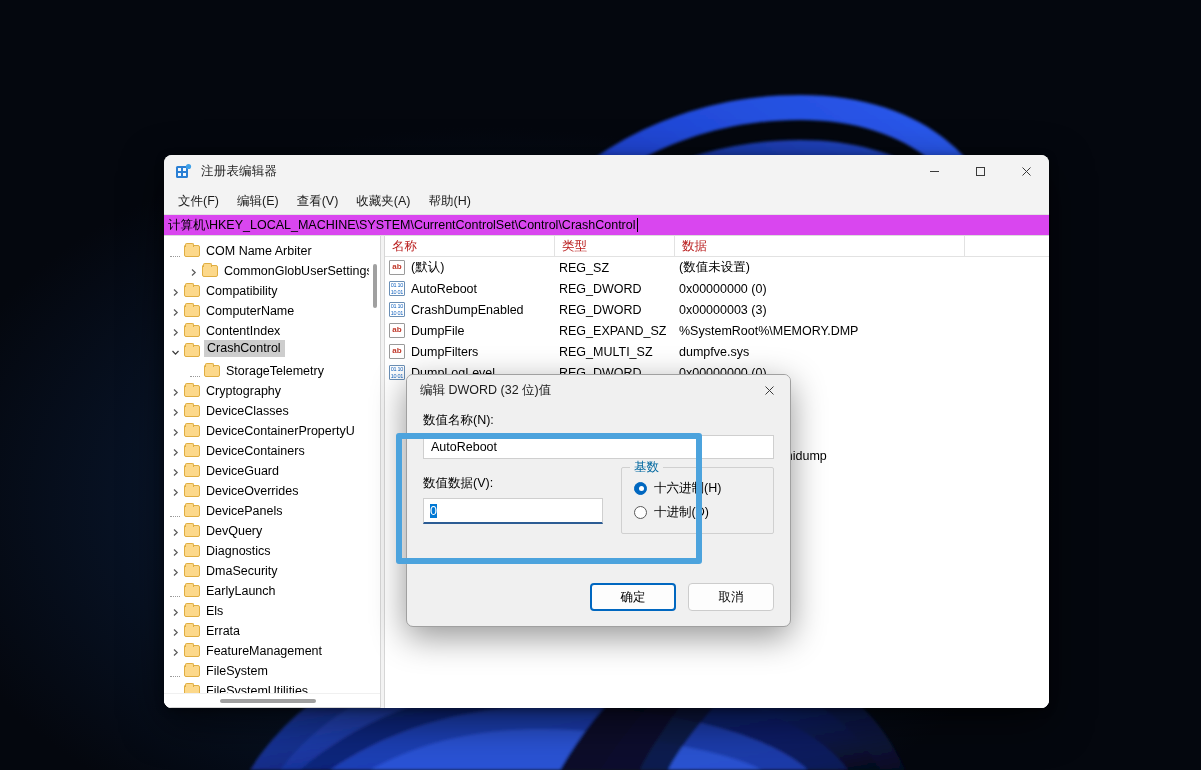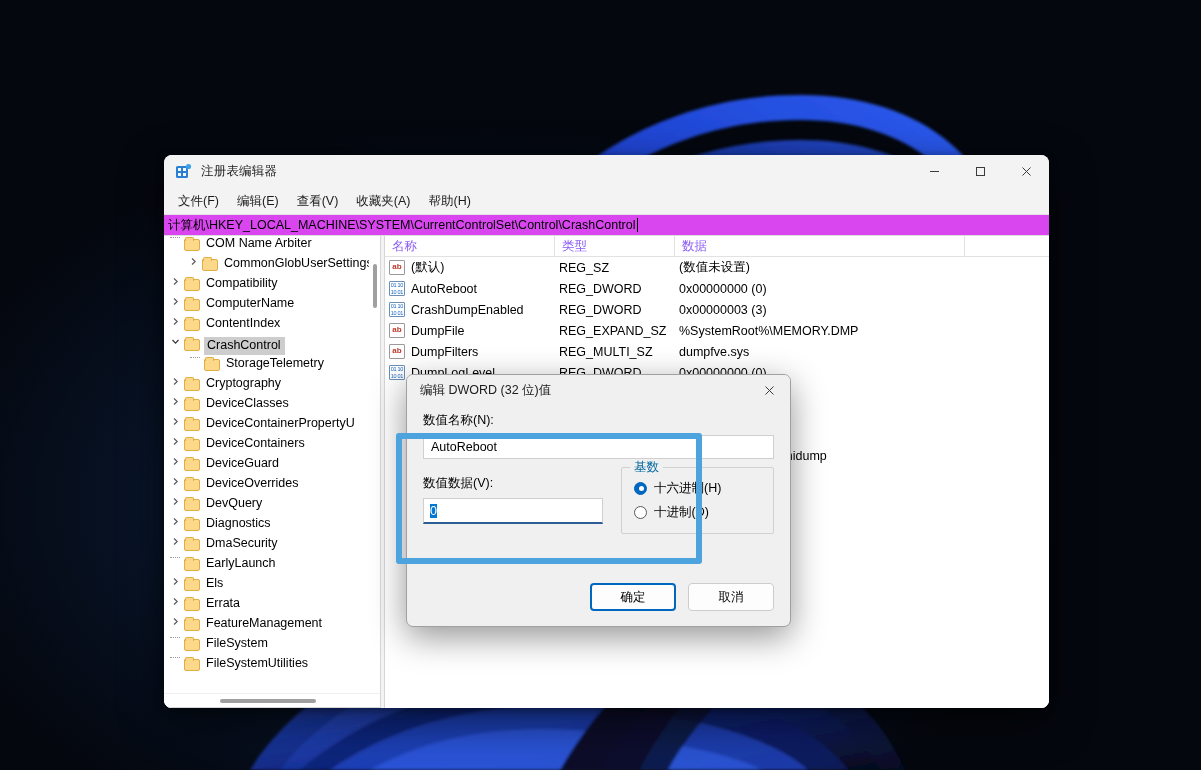"COM Name Arbiter" .tnode { align-items: flex-start -> flex-end }
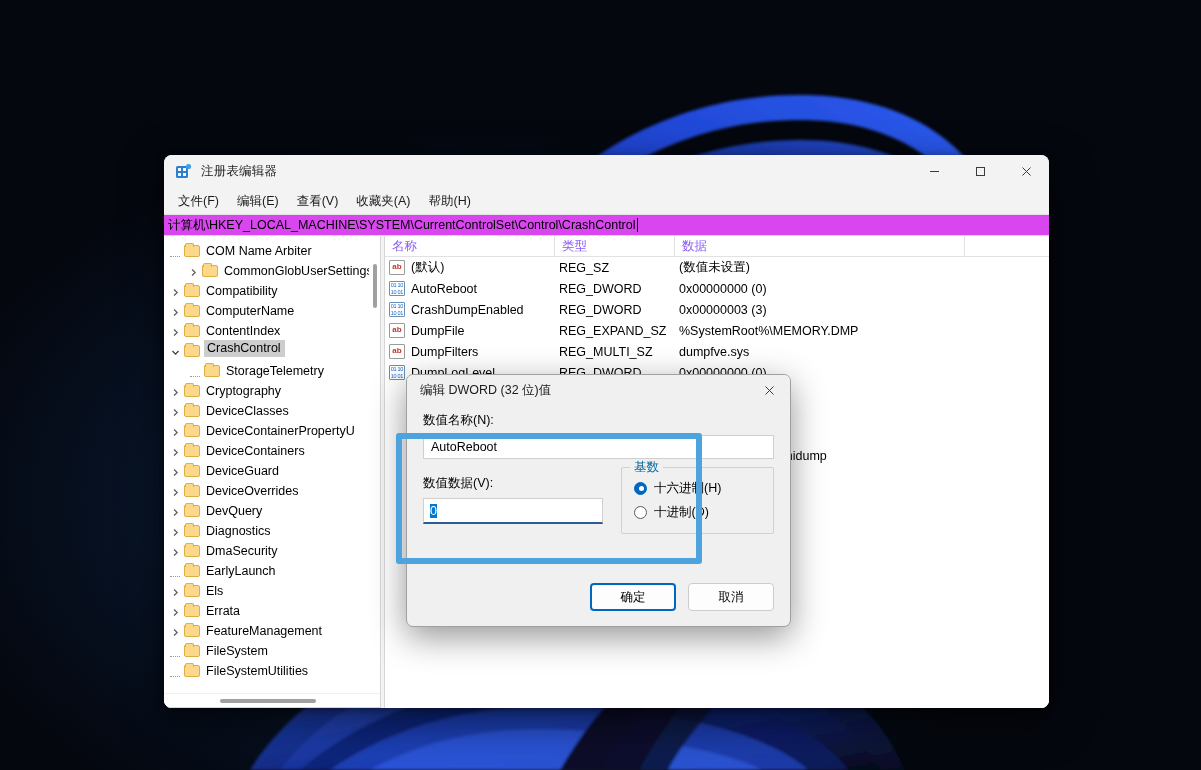"名称" #lvheader { color: #8b5cf6 -> #b91c1c }
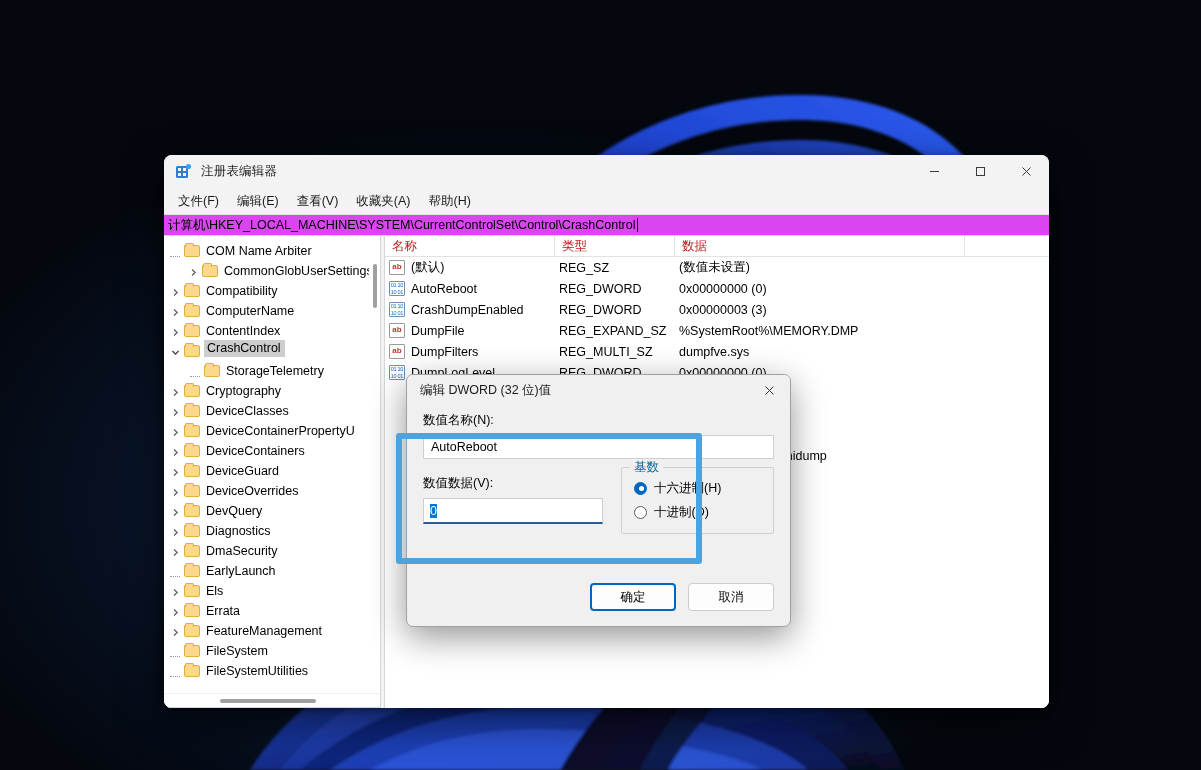"DevicePanels" div.tnode { html: none -> <div> <span> <span></span> </span> <span> <i></i> </span> <span>DevicePanels</span> </div> }
